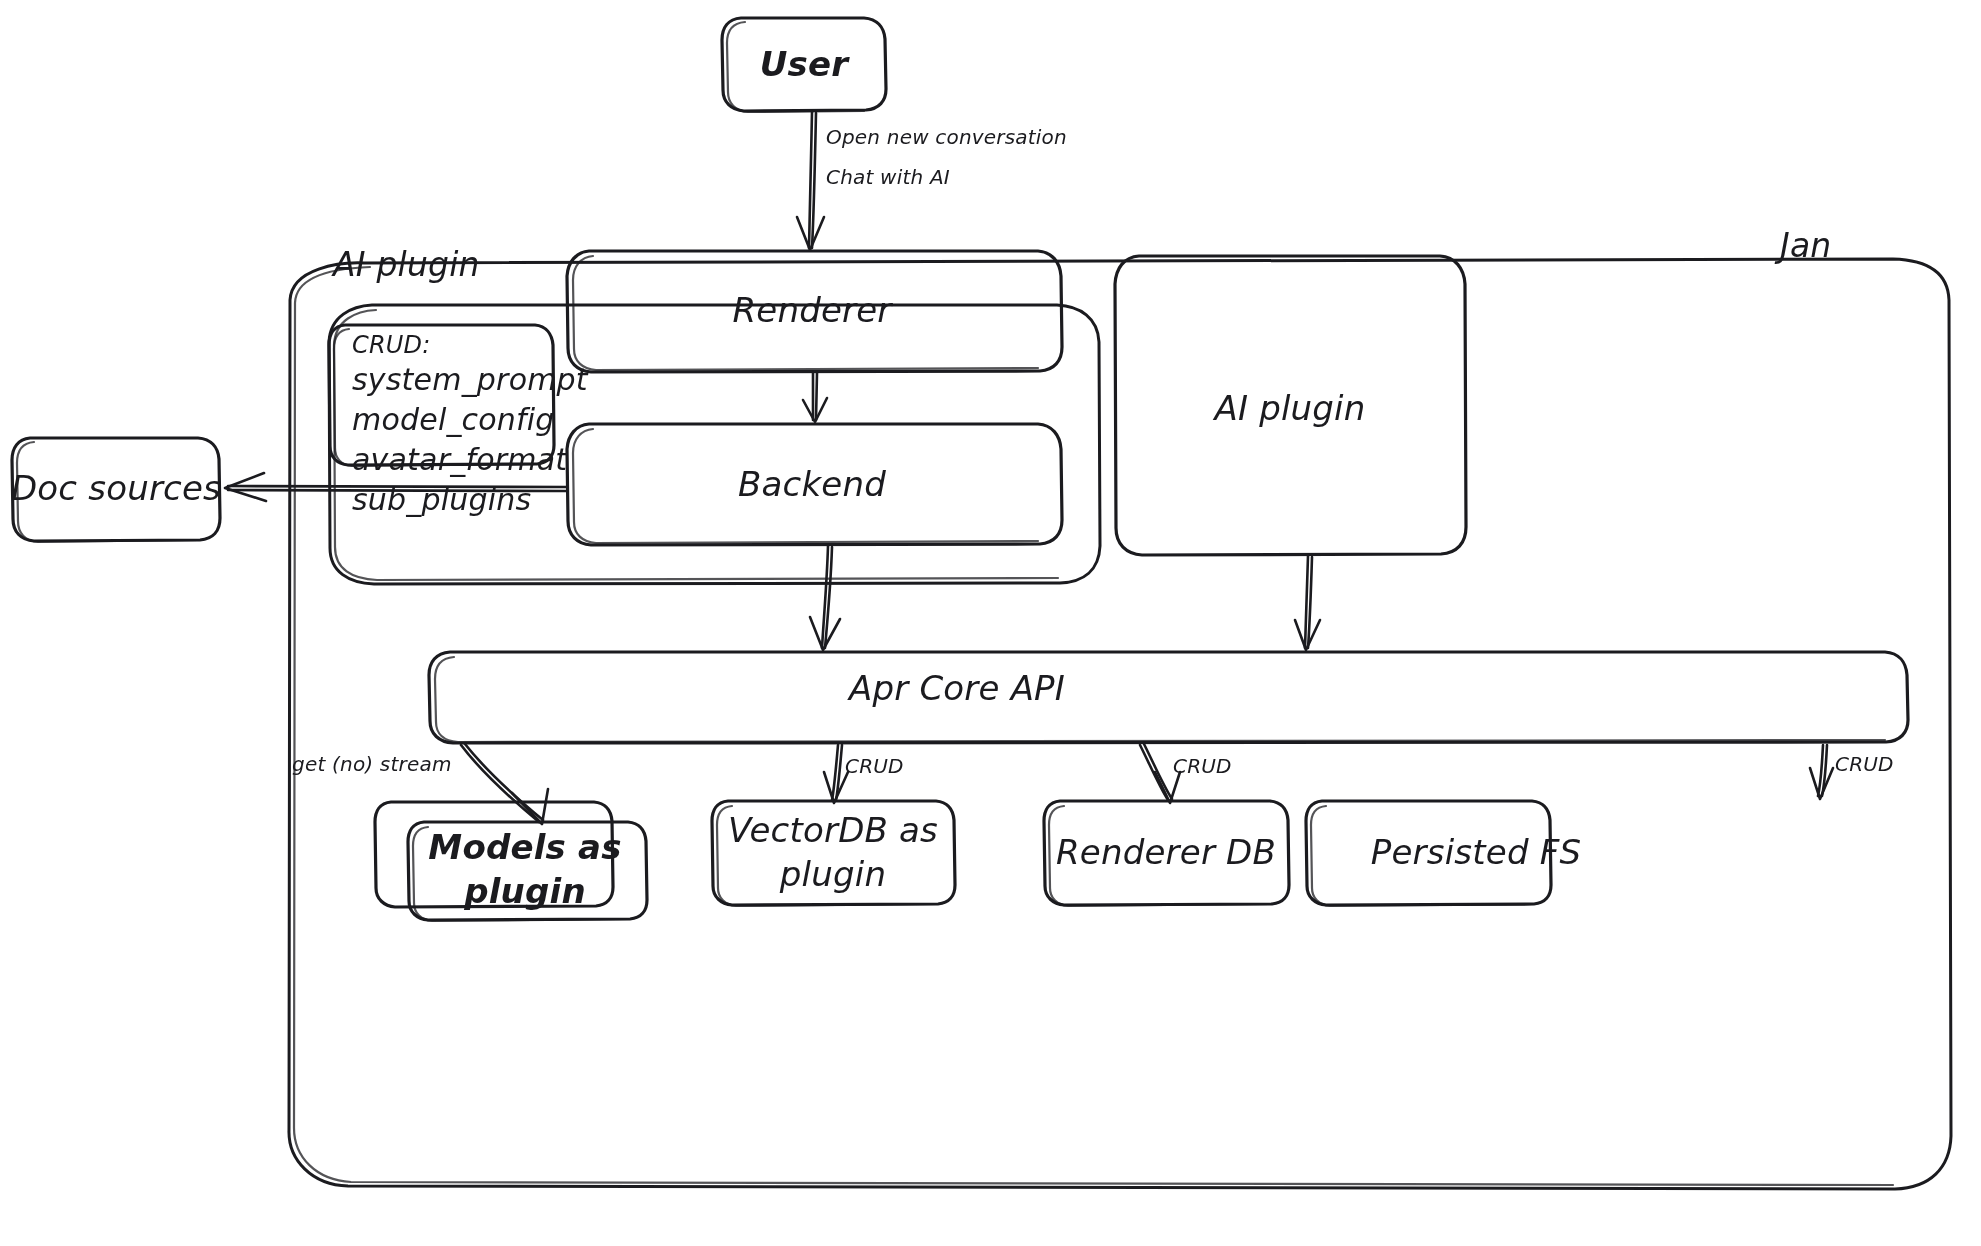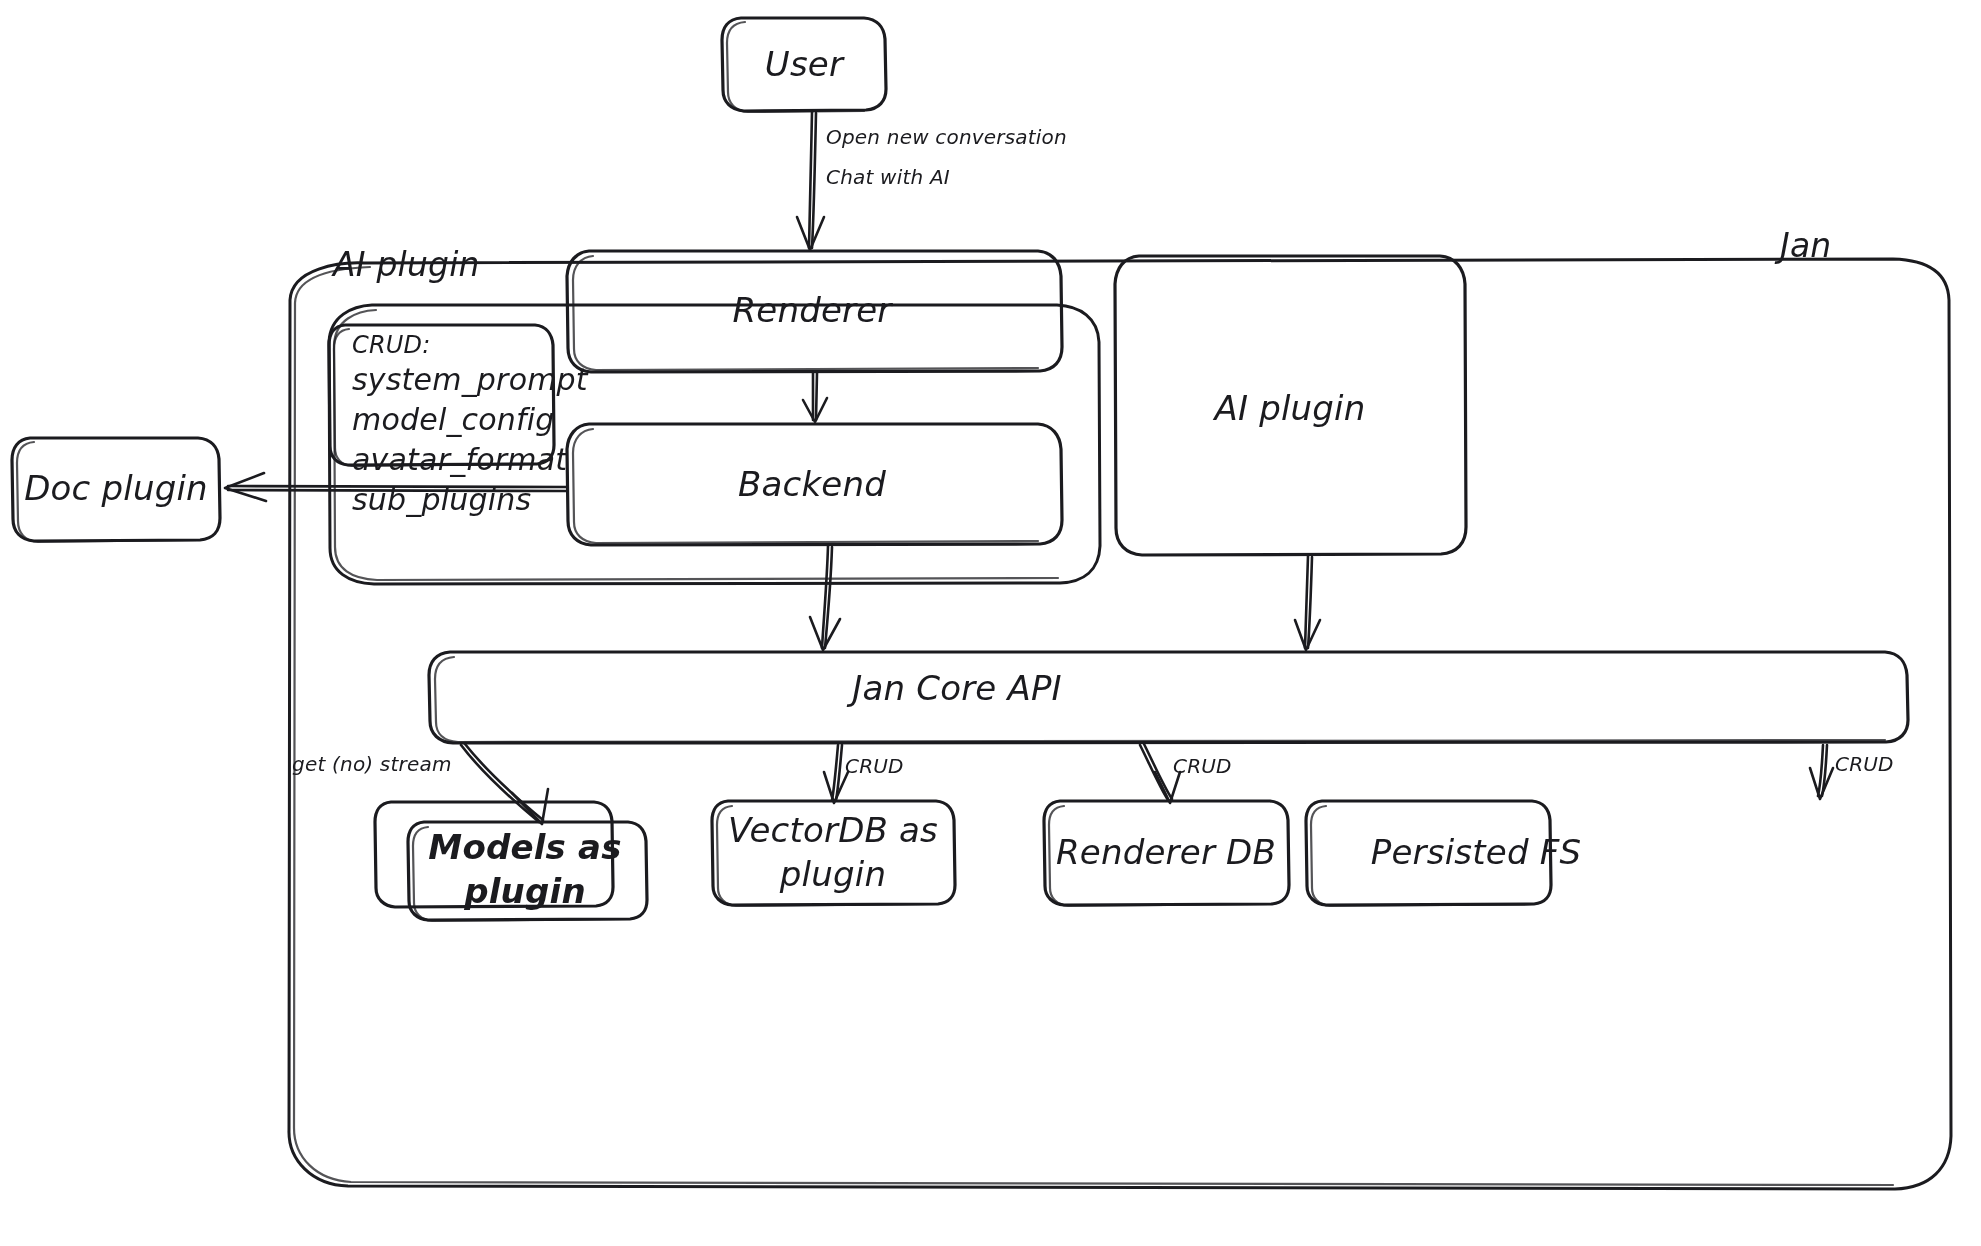"User" div.lbl { font-weight: none -> bold }
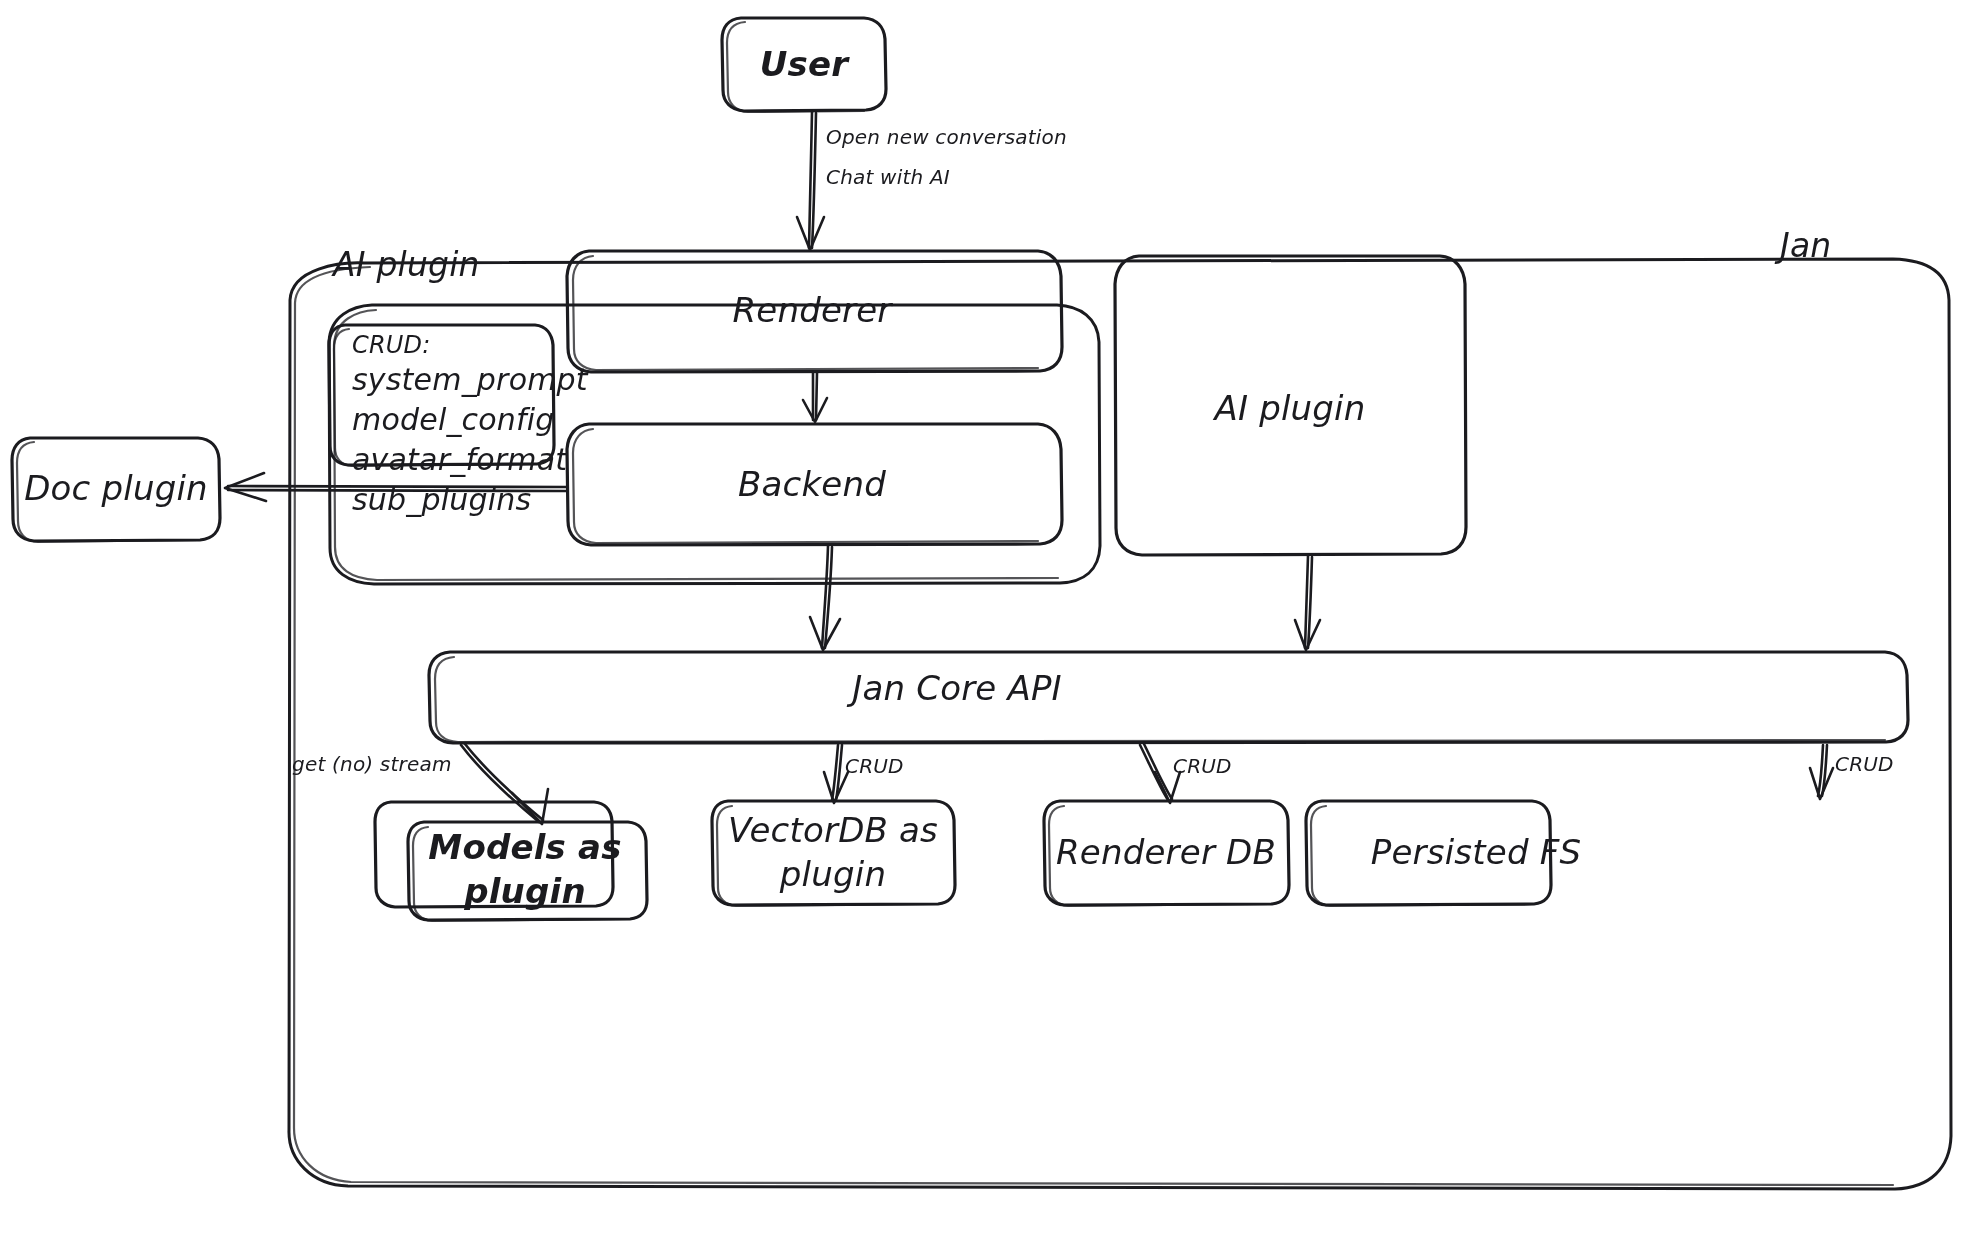"Doc plugin" div.lbl { text: plugin -> sources }
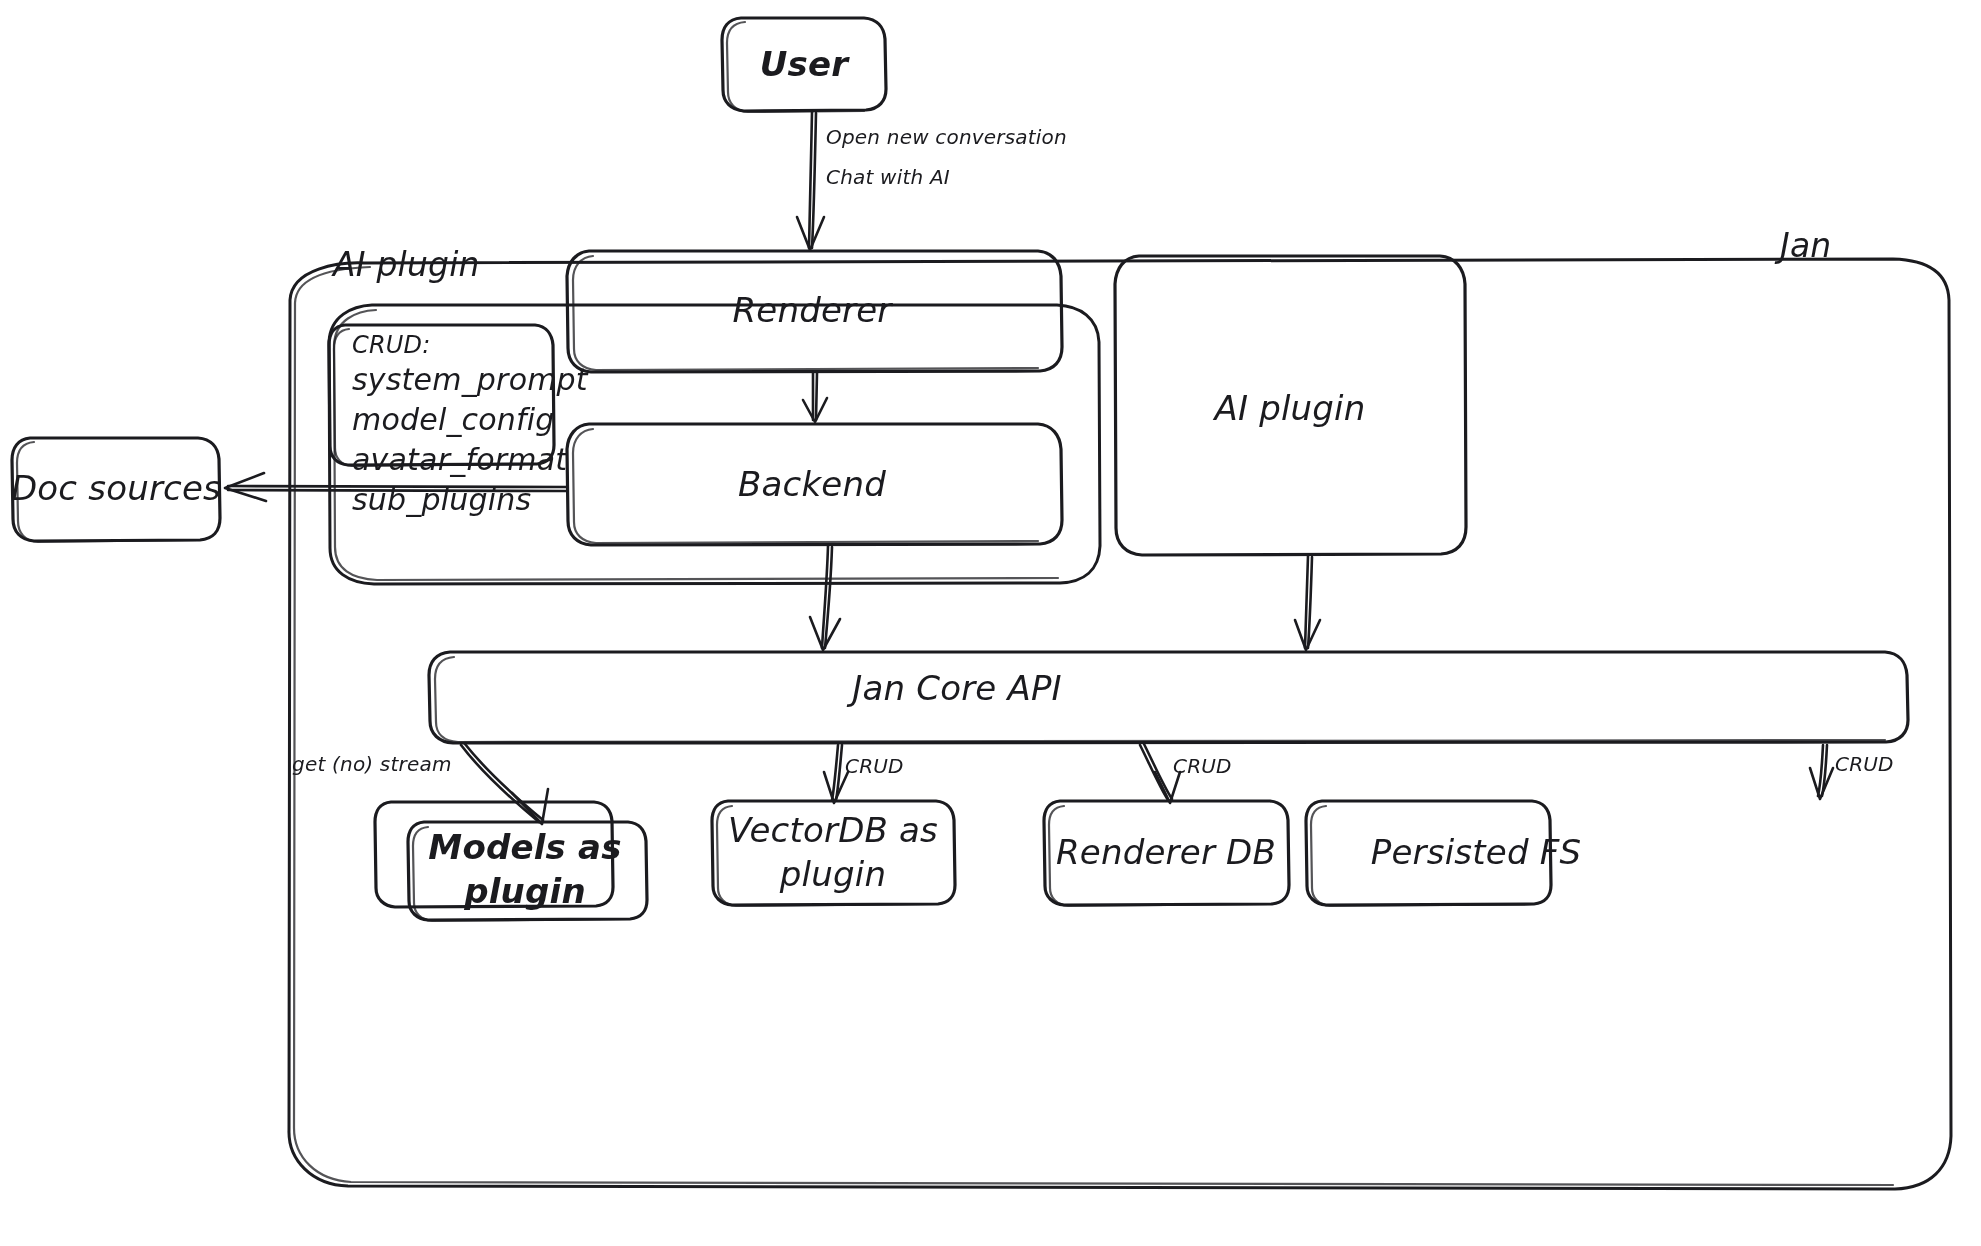"Jan Core API" div.lbl { text: Jan -> Apr }
